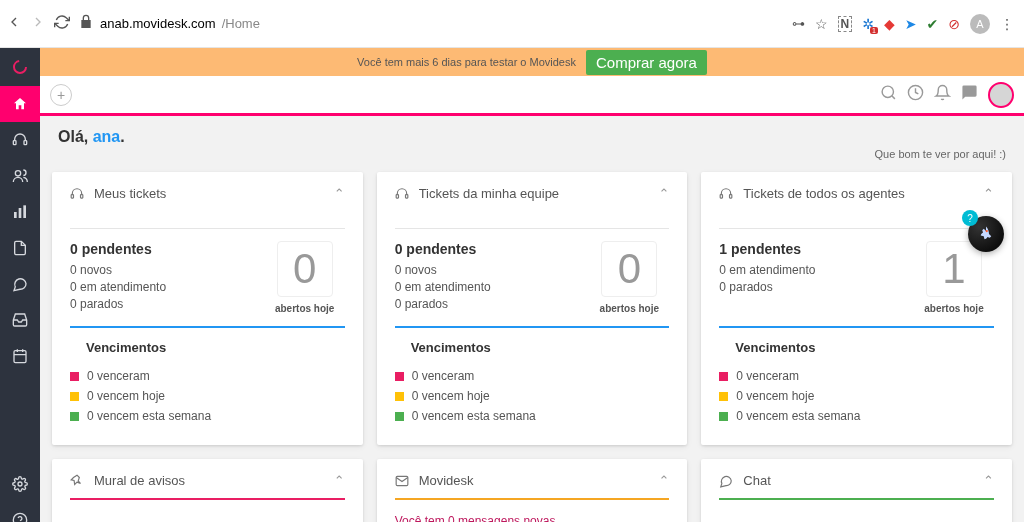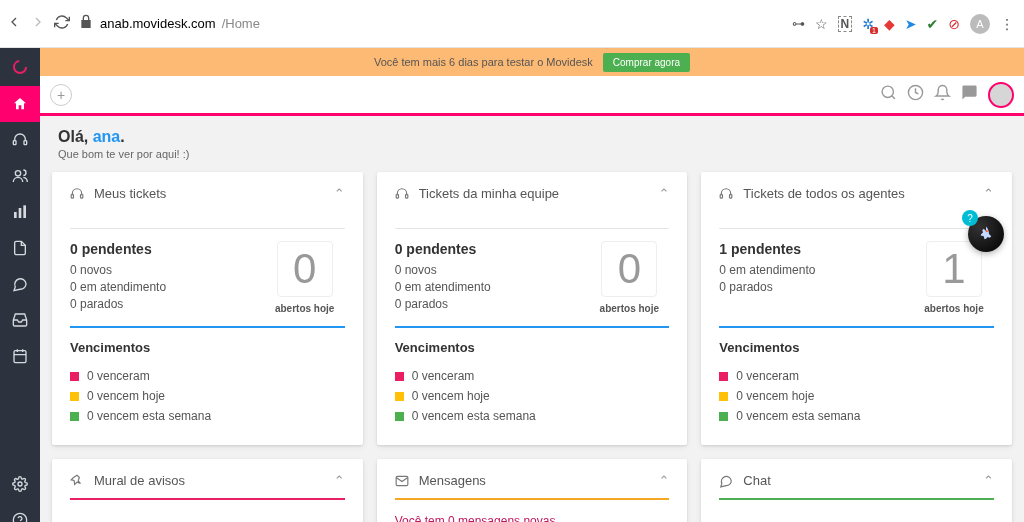"Comprar agora" .promo .buy { font-size: 10px -> 15px }
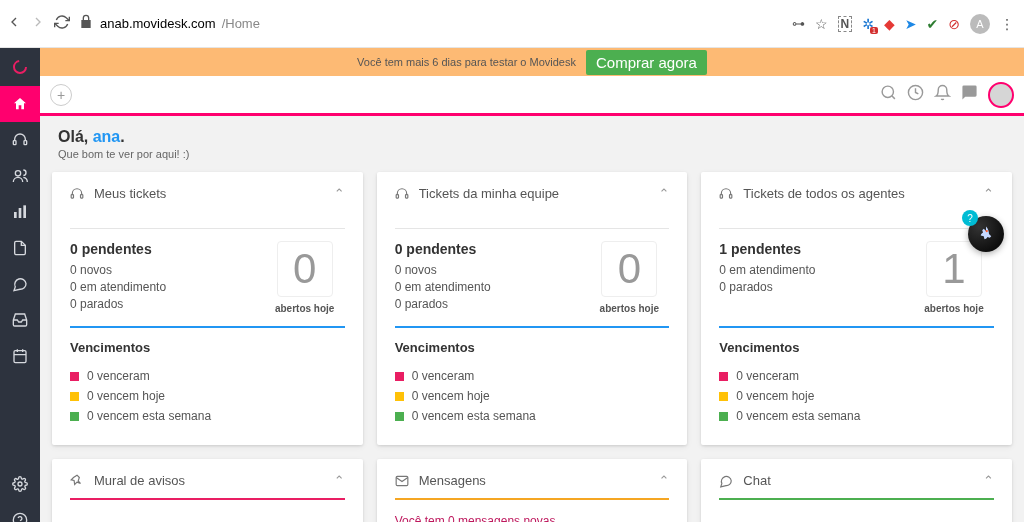"Que bom te ver por" .greet-sub { text-align: none -> right }
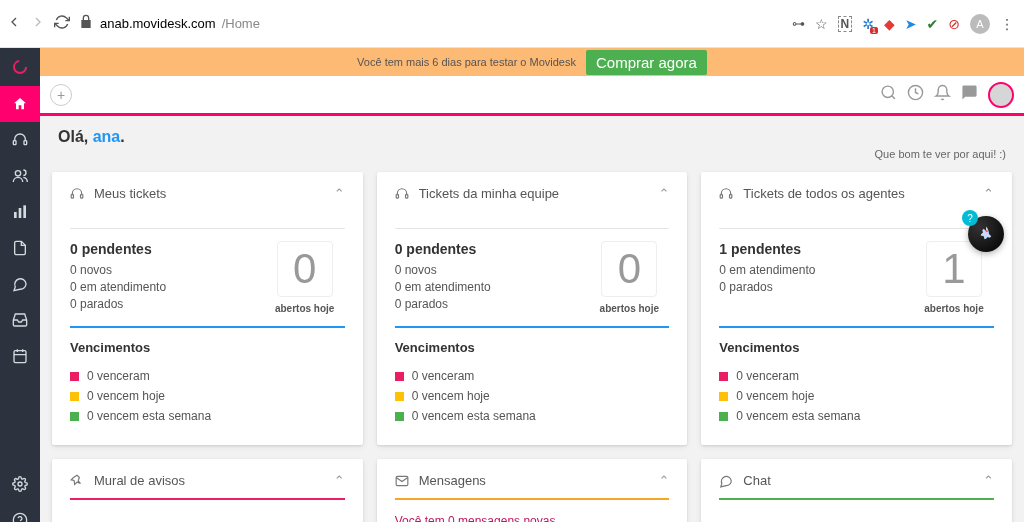"Vencimentos" .venc-title { margin: 12px 0 14px -> 12px 16px 14px }
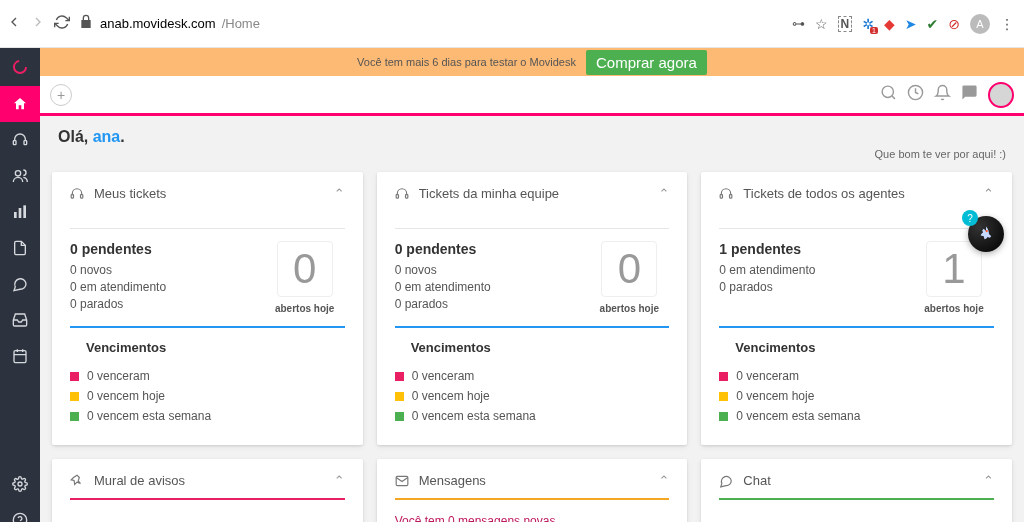"Mensagens" span { text: Mensagens -> Movidesk }
